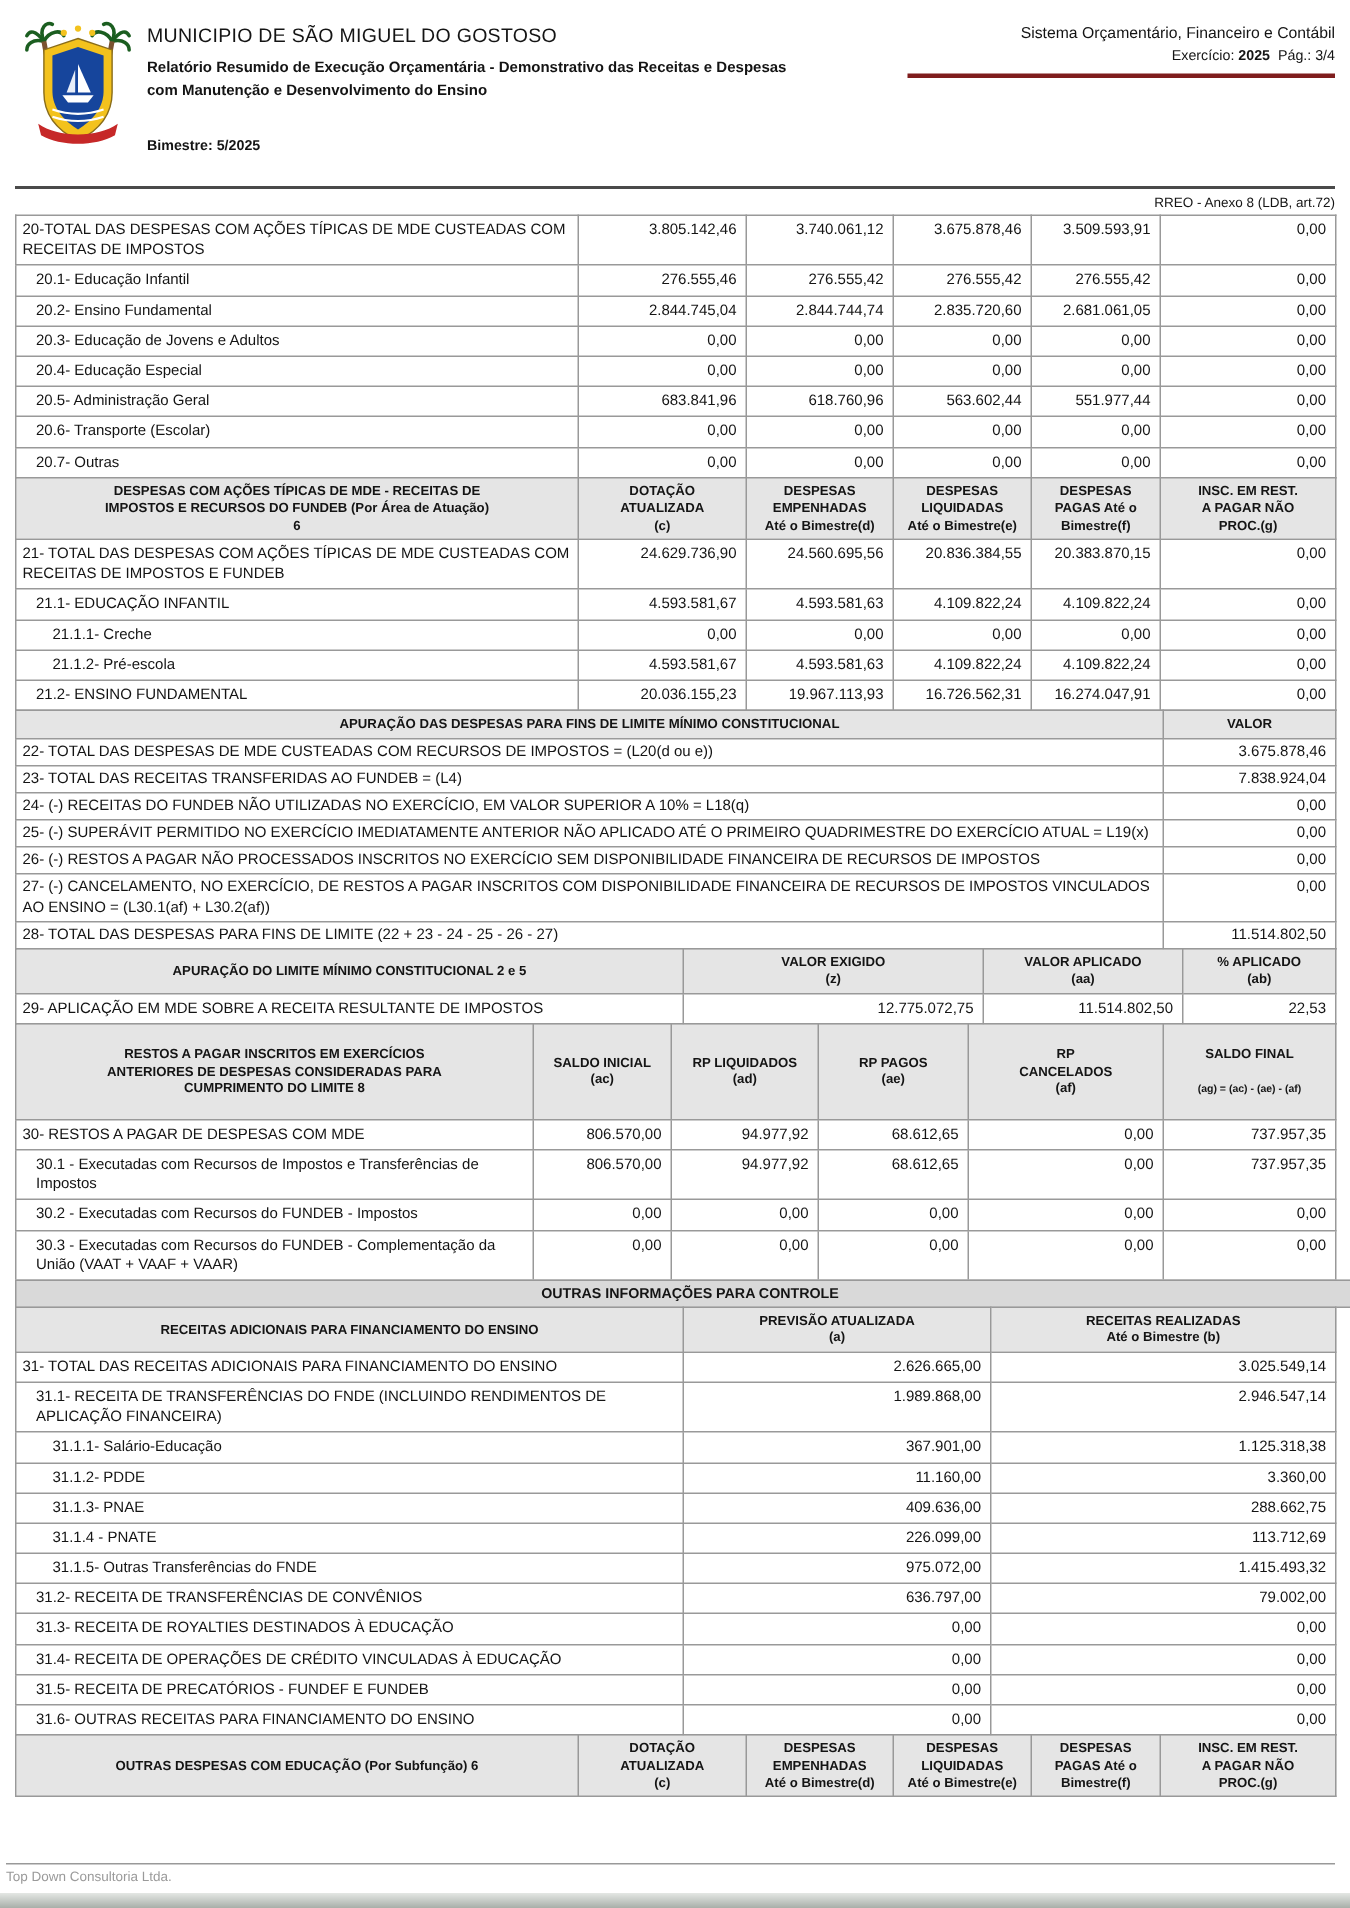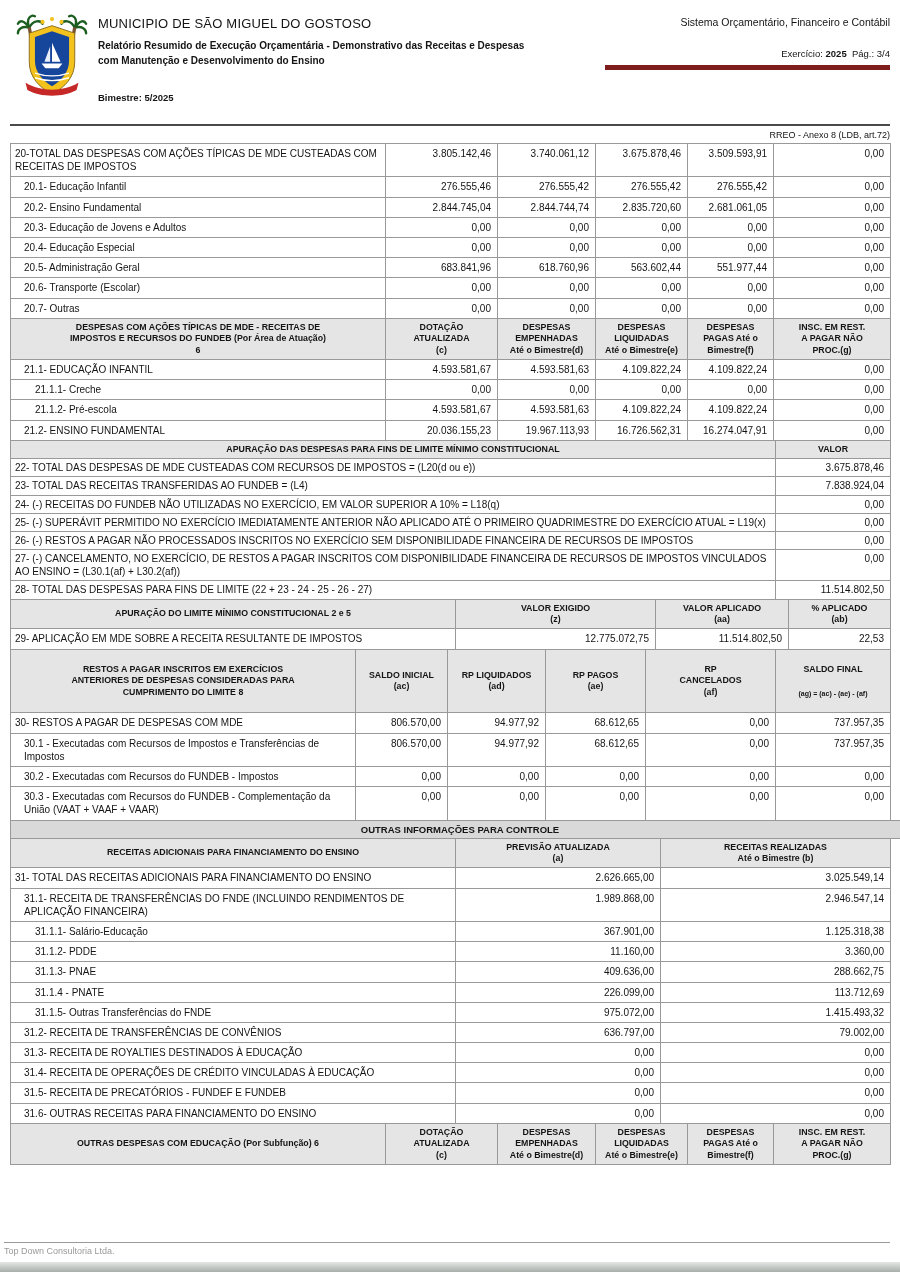"Exercício: 2025 Pág.: 3/4" .exer { border-bottom: 5px solid #7f1d1d -> 3px solid #7f1d1d; margin-top: 20px -> 4px }
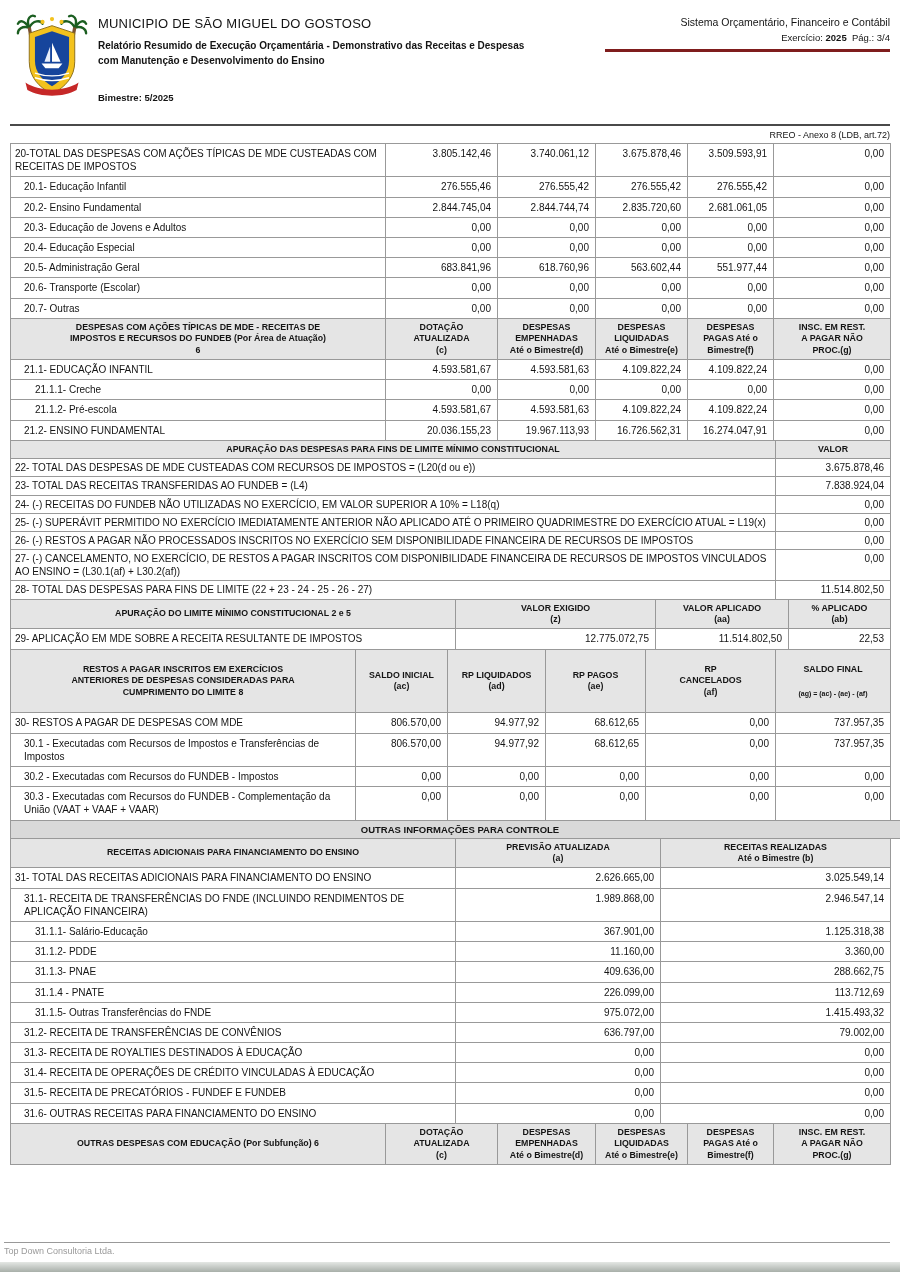"21- TOTAL DAS DESPESAS COM" tr { html: none -> <tr> <td>21- TOTAL DAS DESPESAS COM AÇÕES TÍPICAS DE MDE CUSTEADAS COM RECEITAS DE IMPOSTOS E FUNDEB</td> <td>24.629.736,90</td> <td>24.560.695,56</td> <td>20.836.384,55</td> <td>20.383.870,15</td> <td>0,00</td> </tr> }
